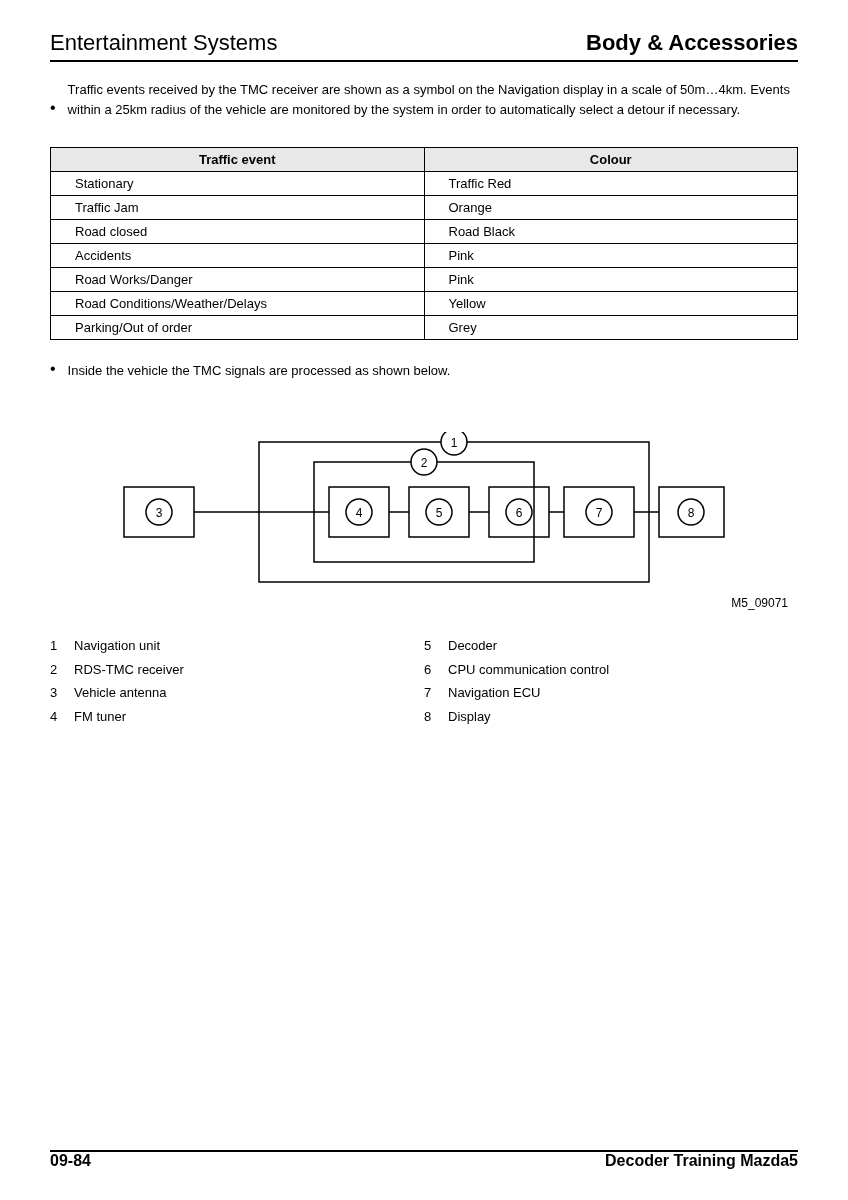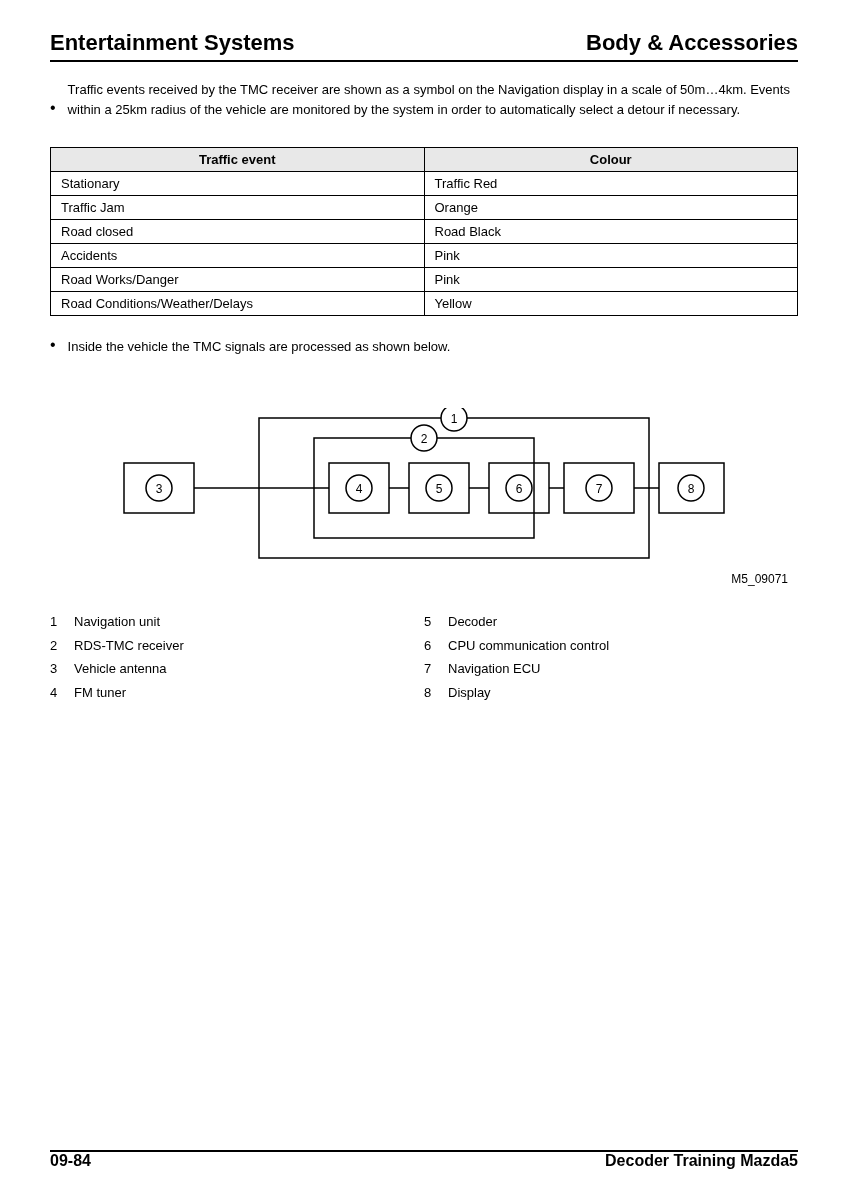"Entertainment Systems" .header-left { font-weight: bold -> normal }
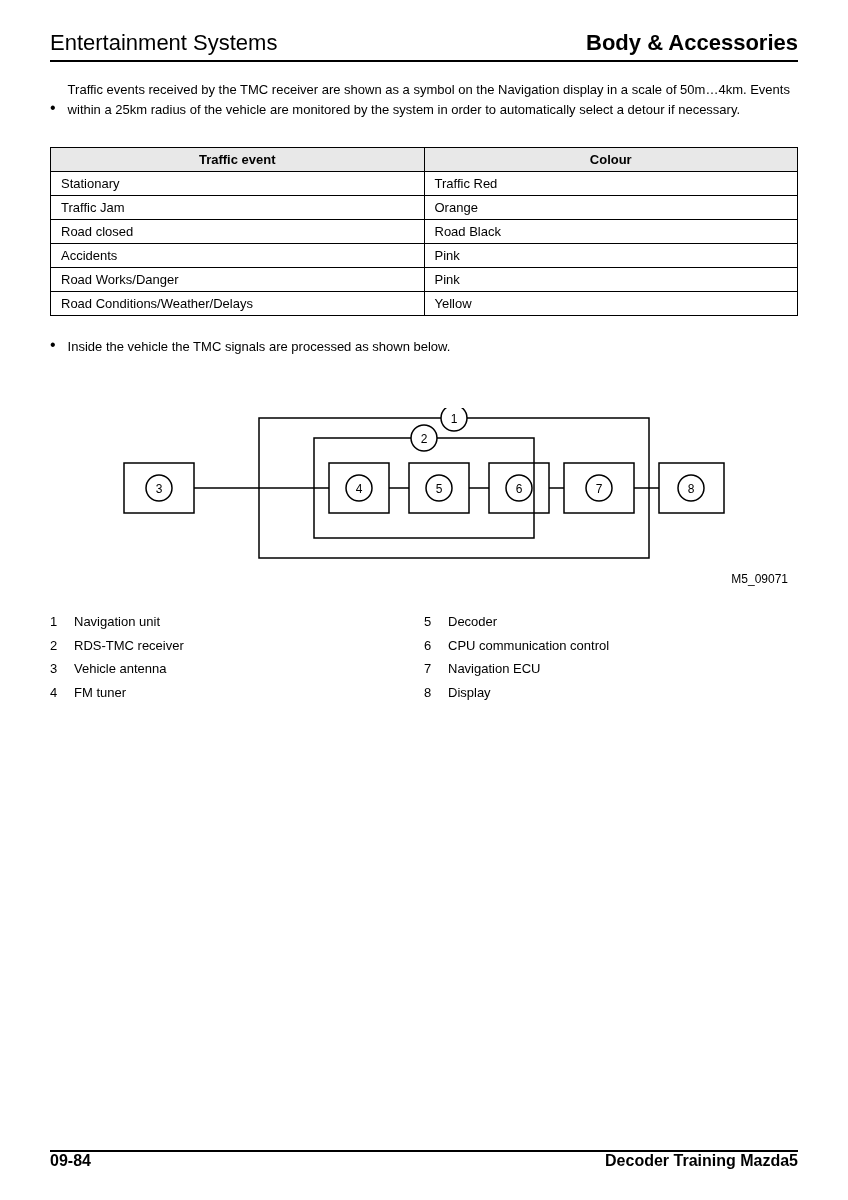"Traffic event" .traffic-table th, .traffic-table td { padding: 4px 10px -> 4px 24px }
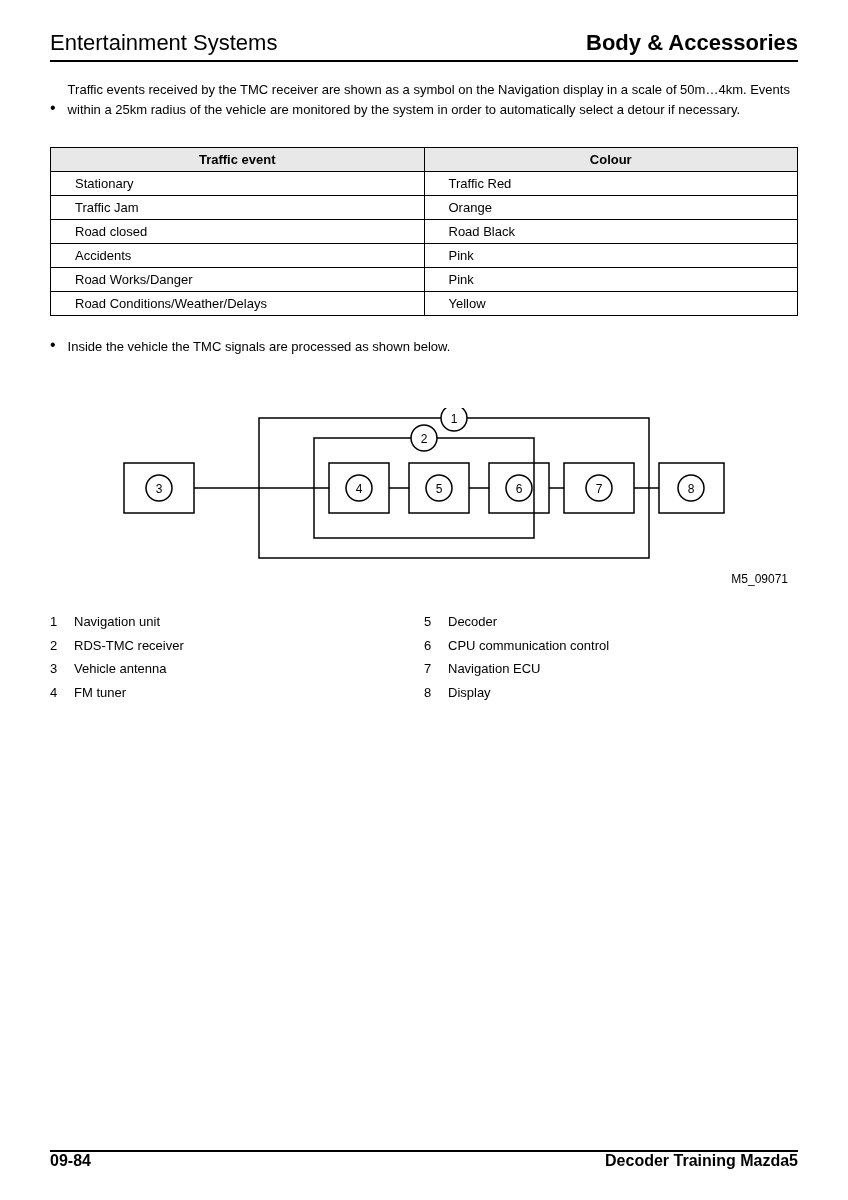"Parking/Out of order" tr { html: none -> <tr> <td>Parking/Out of order</td> <td>Grey</td> </tr> }
